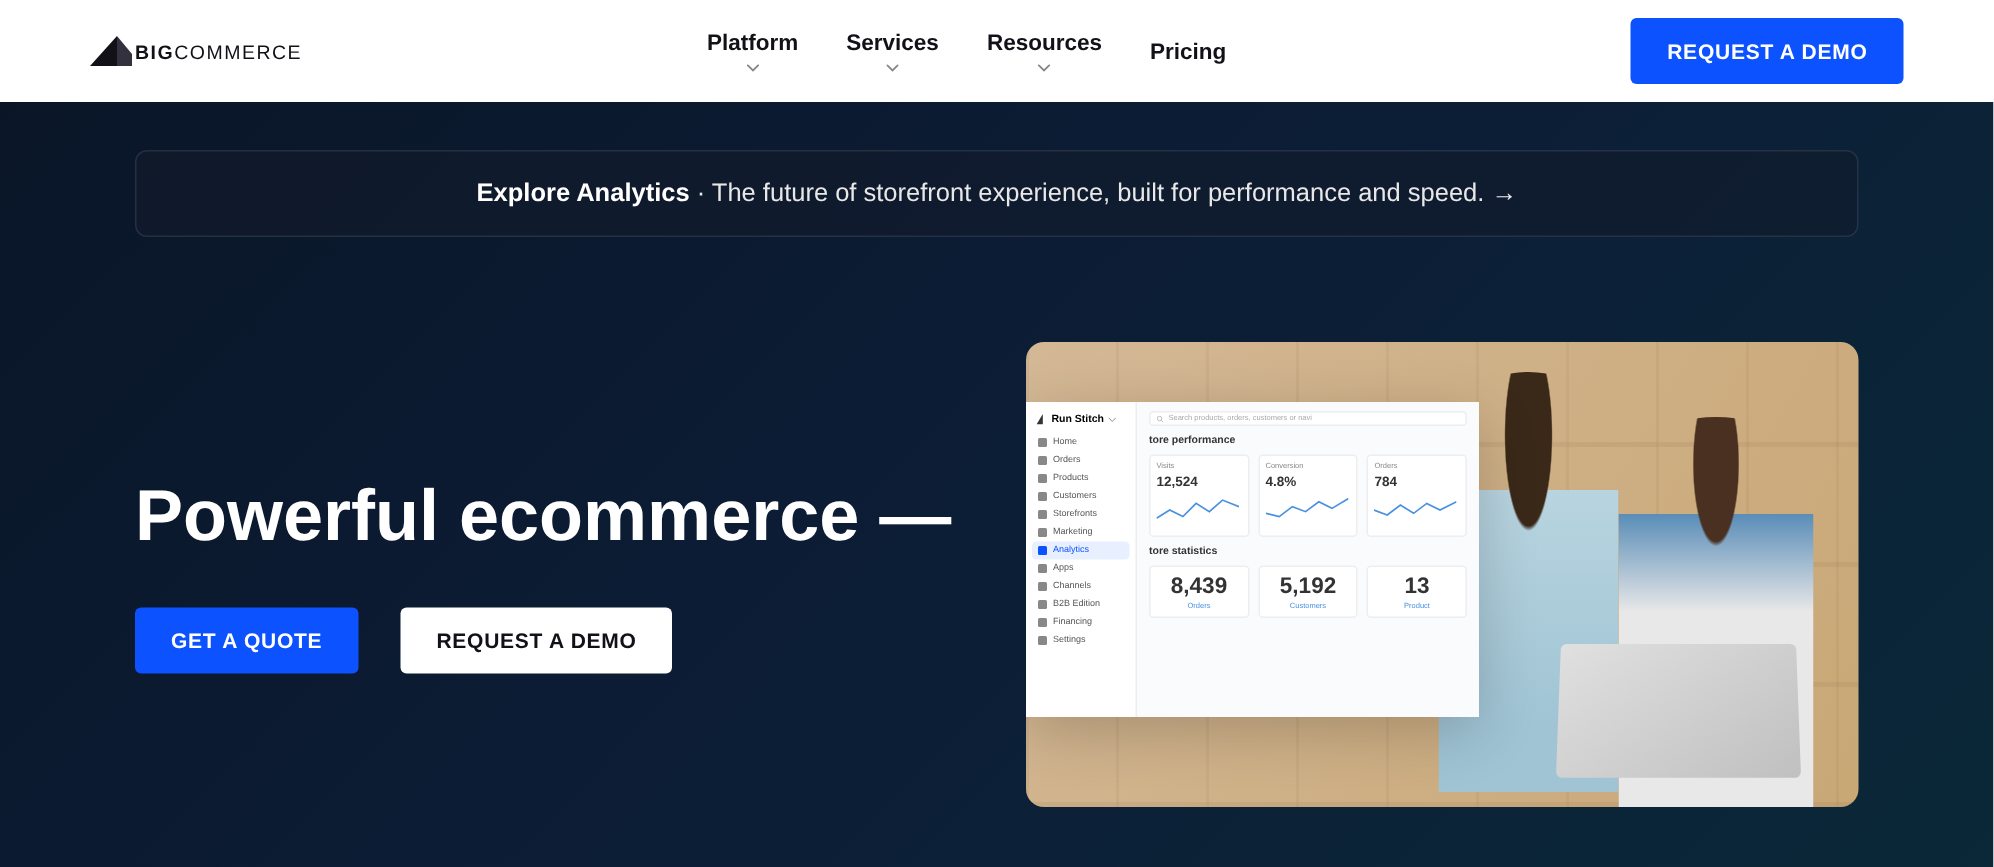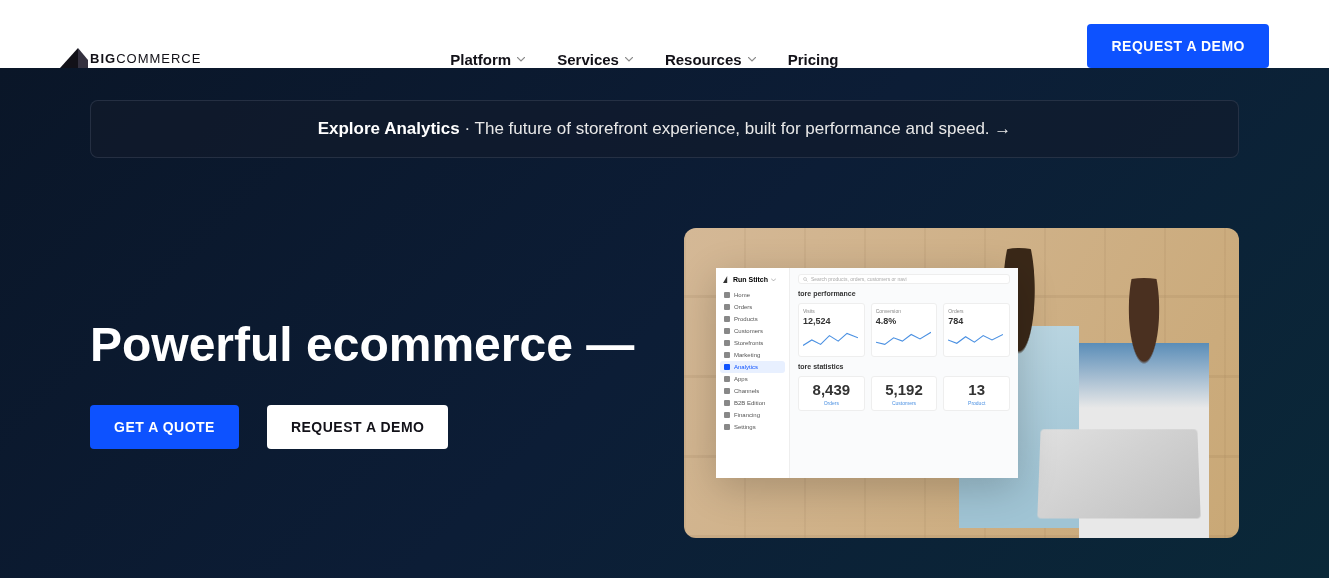"BIGCOMMERCE" .header { align-items: flex-end -> center }
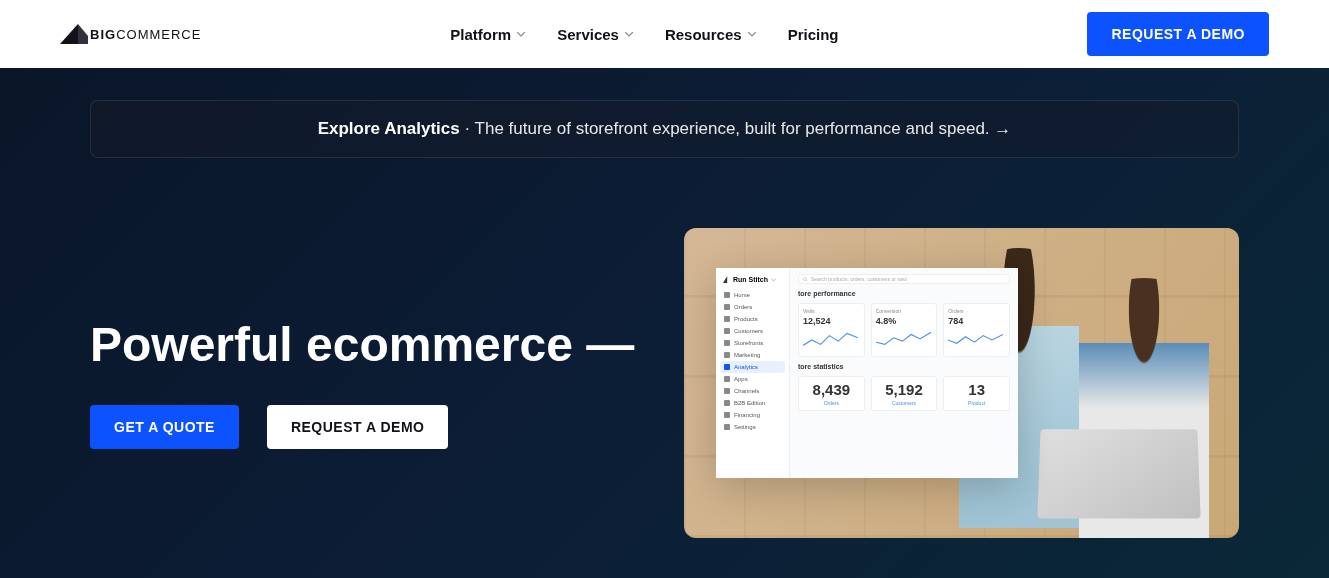"Platform" .nav-item { flex-direction: none -> column }
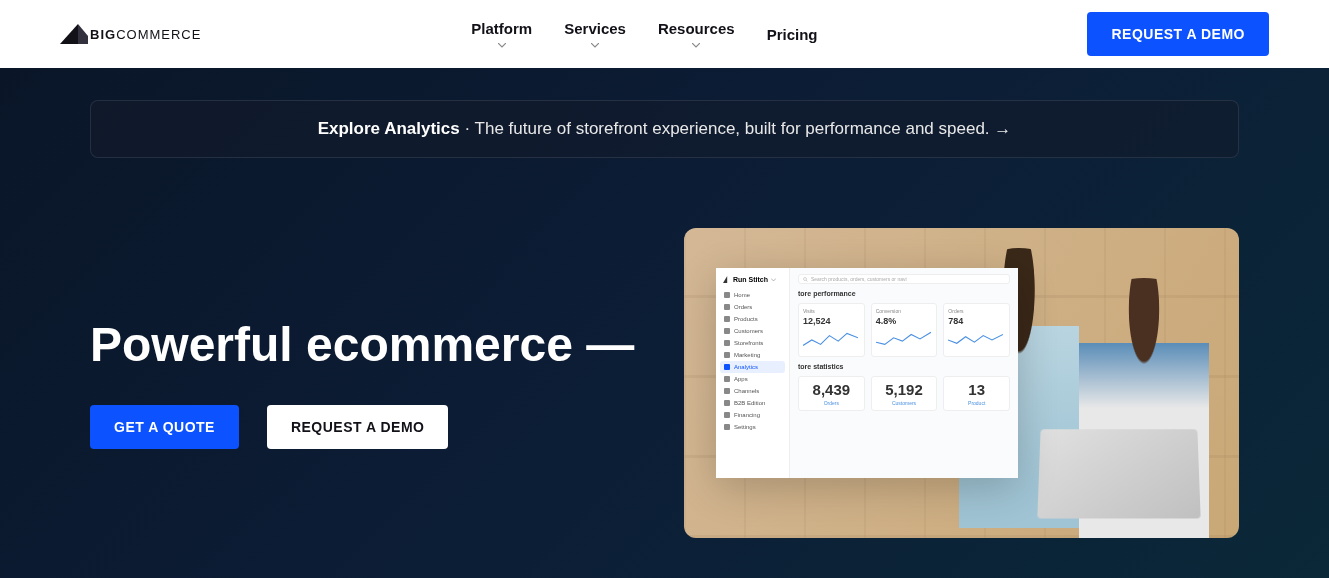"12,524" .dashboard-mock { margin-left: 32px -> none }
